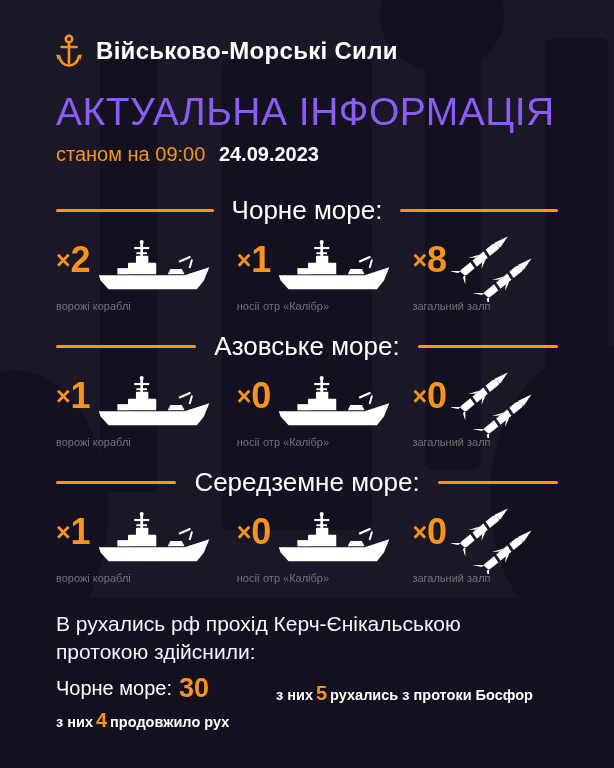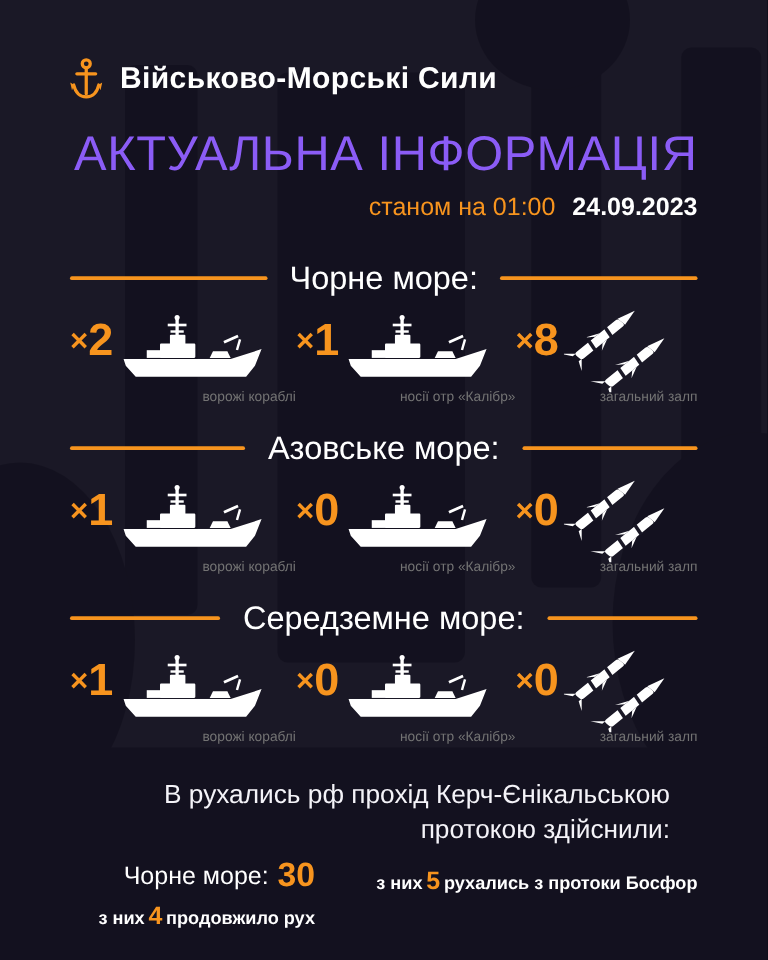"Військово-Морські Сили" .content { padding: 46px 56px 0 56px -> 34px 56px 0 56px; text-align: right -> none }
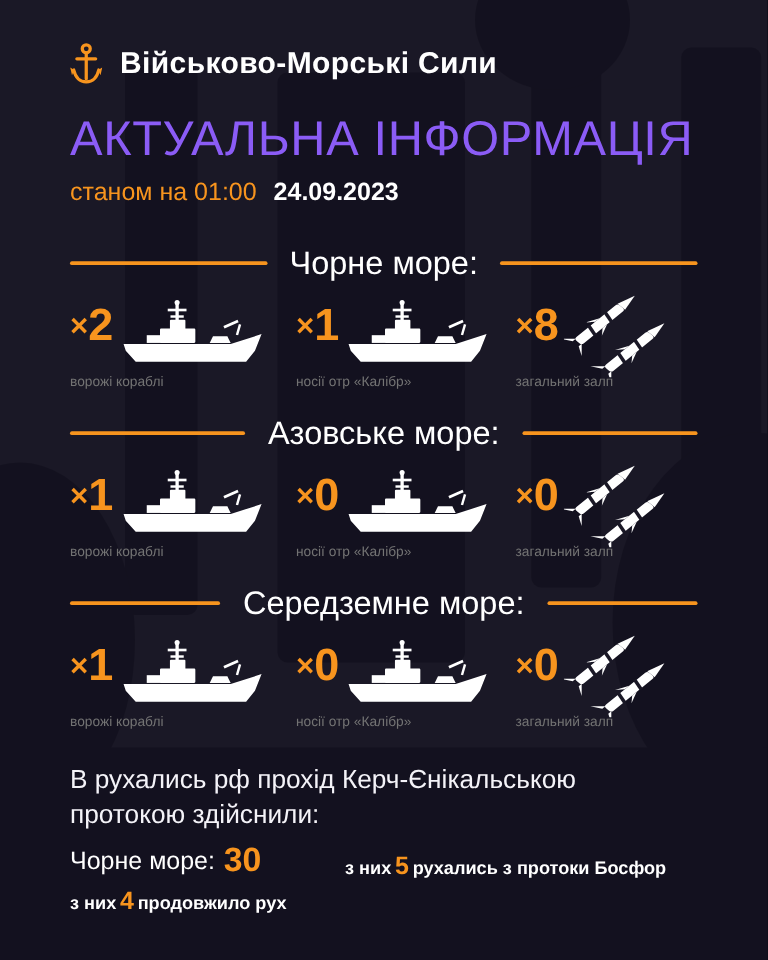"станом на 01:00" span.as-of { text: 01:00 -> 09:00 }
